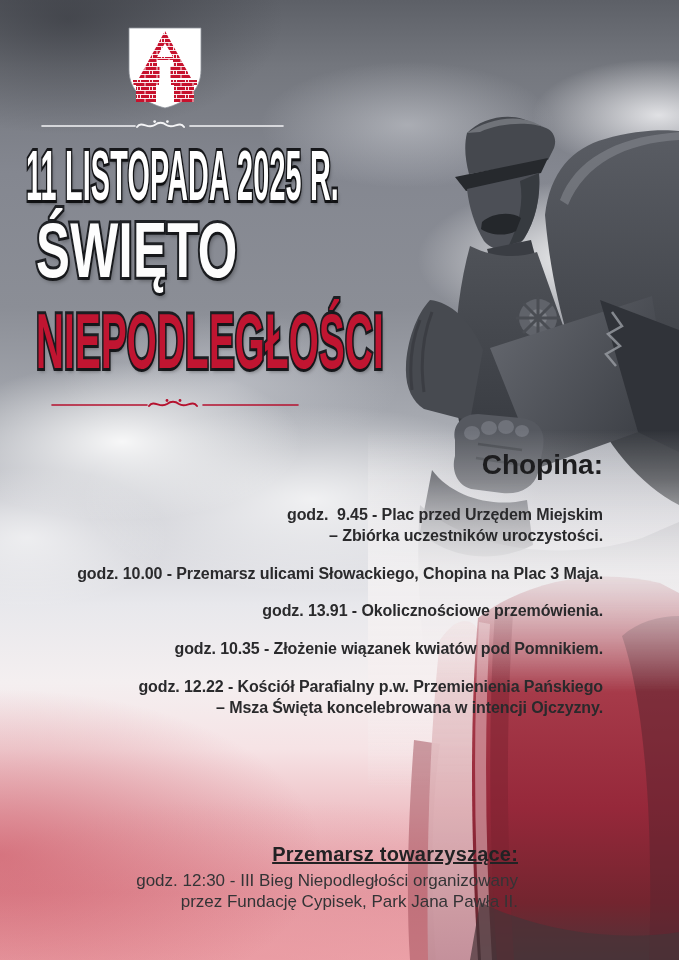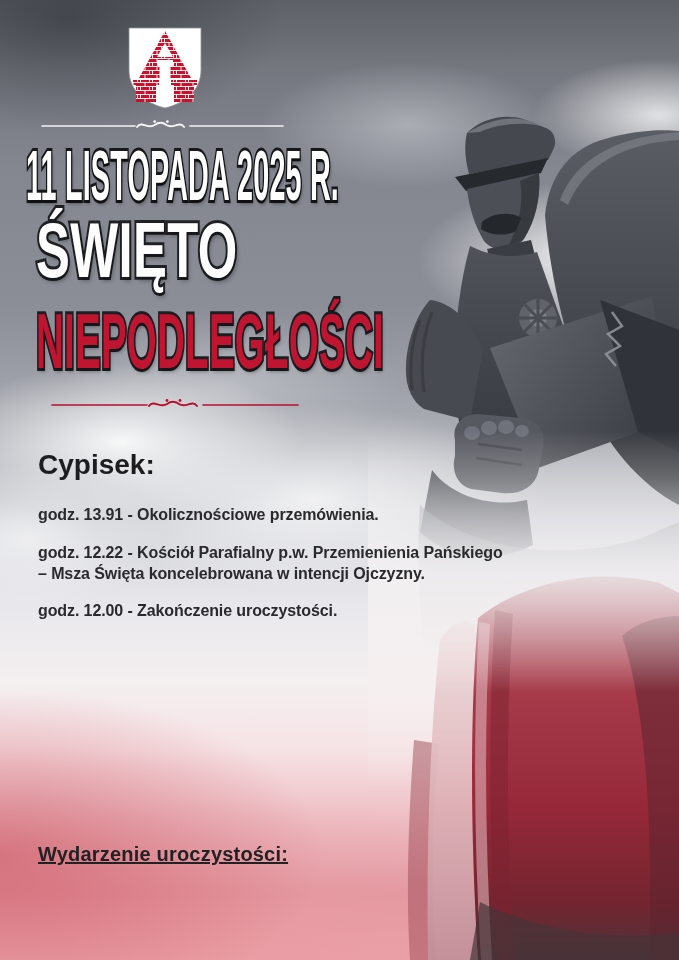"11 LISTOPADA 2025 R." .content { text-align: none -> right }
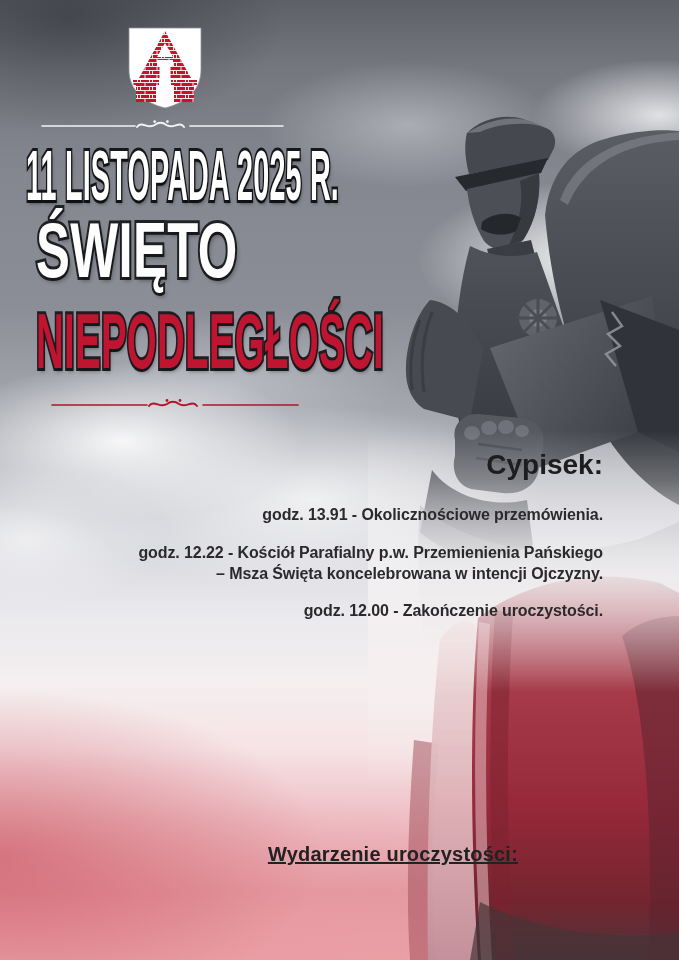"Cypisek:" h2.program-title { text: Cypisek -> Chopina }
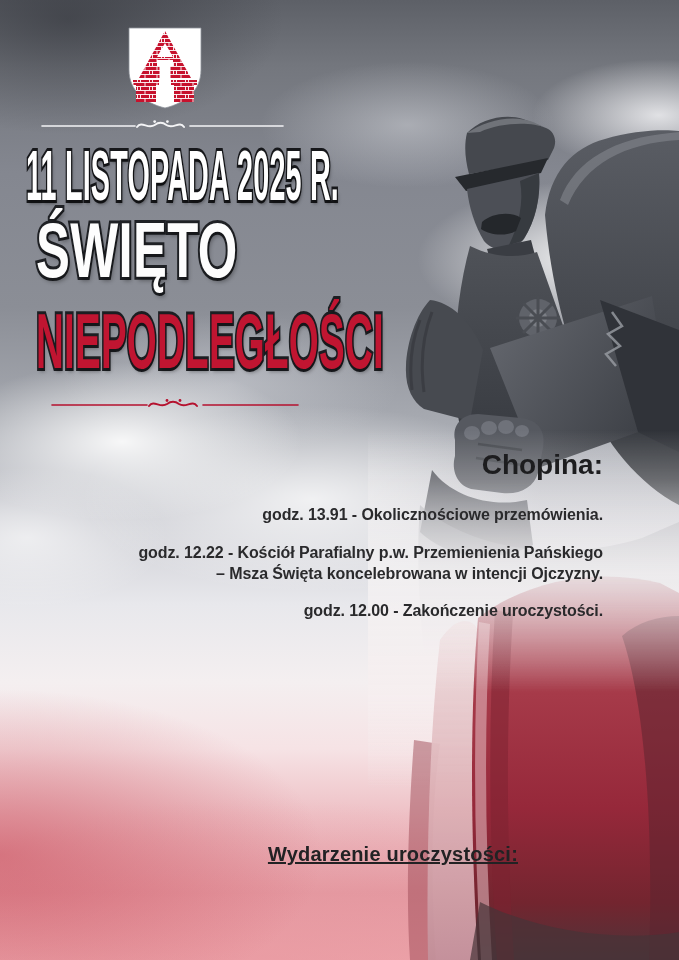"godz. 9.45 - Plac przed" p.program-item { html: none -> <p>godz.&nbsp; 9.45 - Plac przed Urzędem Miejskim – Zbiórka uczestników uroczystości.</p> }
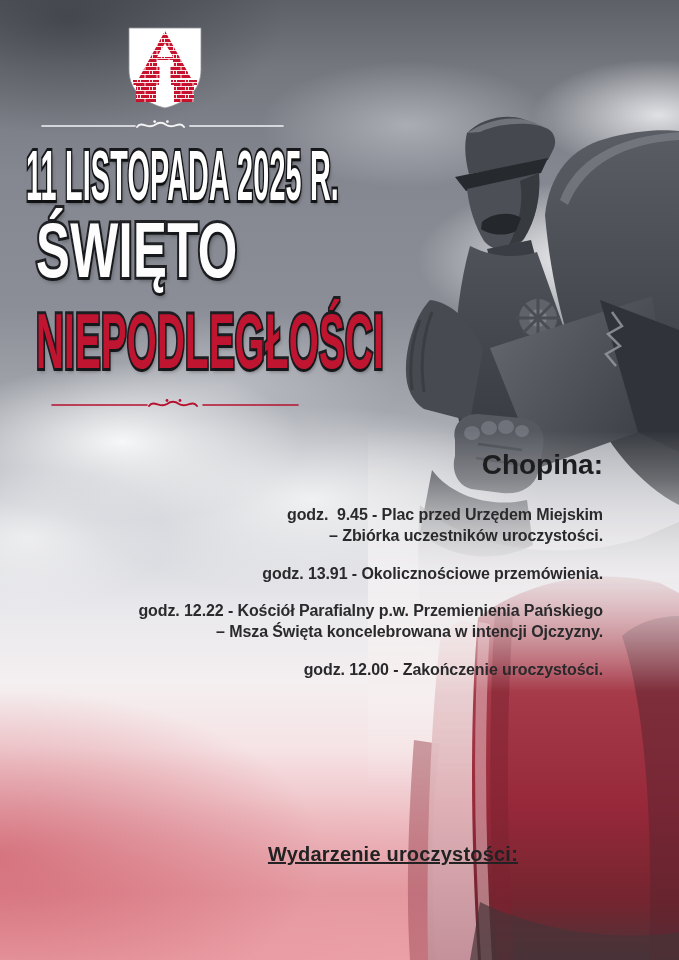"godz. 10.00 - Przemarsz ulicami" p.program-item { html: none -> <p>godz. 10.00 - Przemarsz ulicami Słowackiego, Chopina na Plac 3 Maja.</p> }
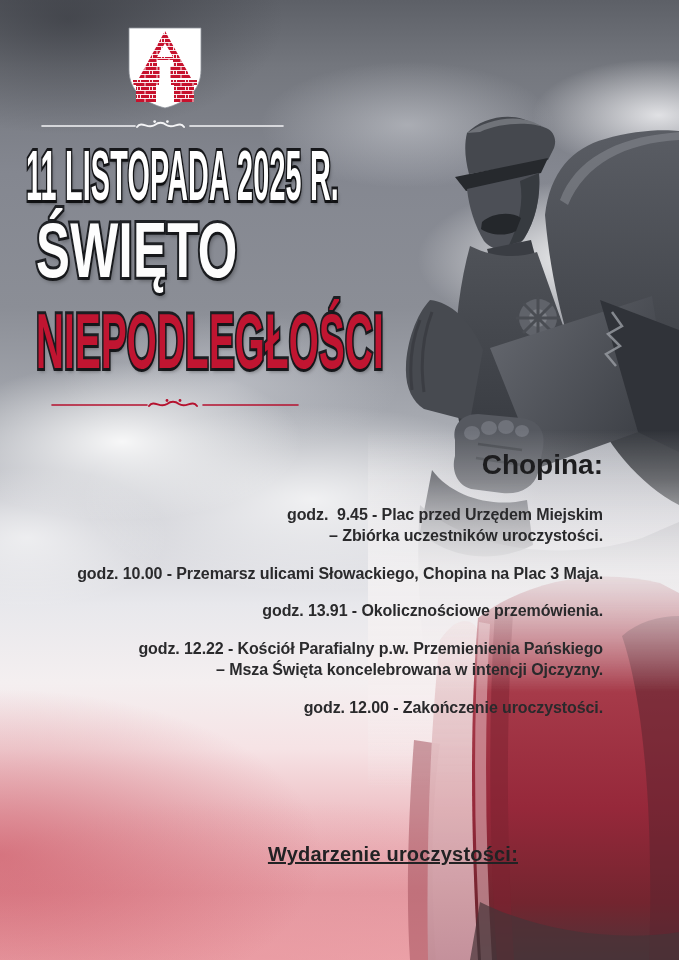"godz. 10.35 - Złożenie wiązanek" p.program-item { html: none -> <p>godz. 10.35 - Złożenie wiązanek kwiatów pod Pomnikiem.</p> }
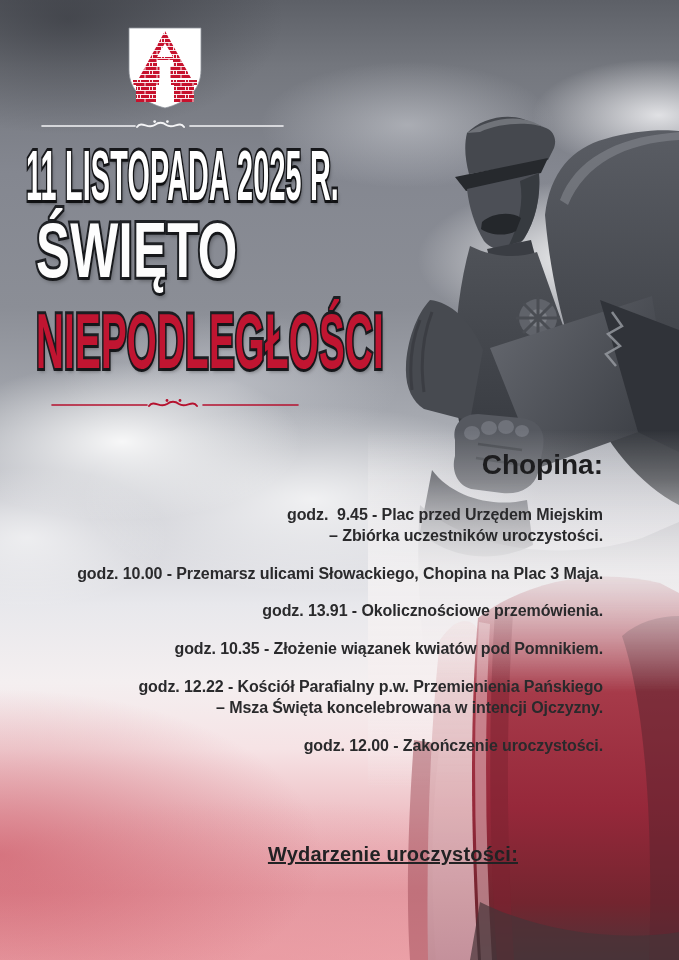"godz. 12.00 - Zakończenie uroczystości." p.program-item { html: <p>godz. 12.00 - Zakończenie uroczystości.</p> -> none }
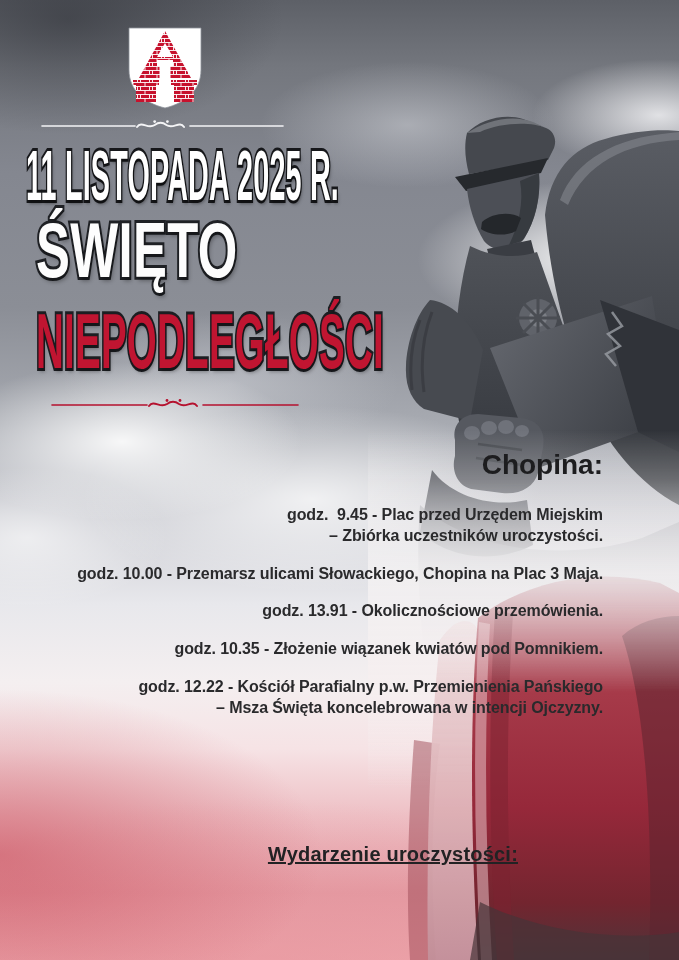"Wydarzenie uroczystości:" h3.side-event-title { text: Wydarzenie uroczystości -> Przemarsz towarzyszące }
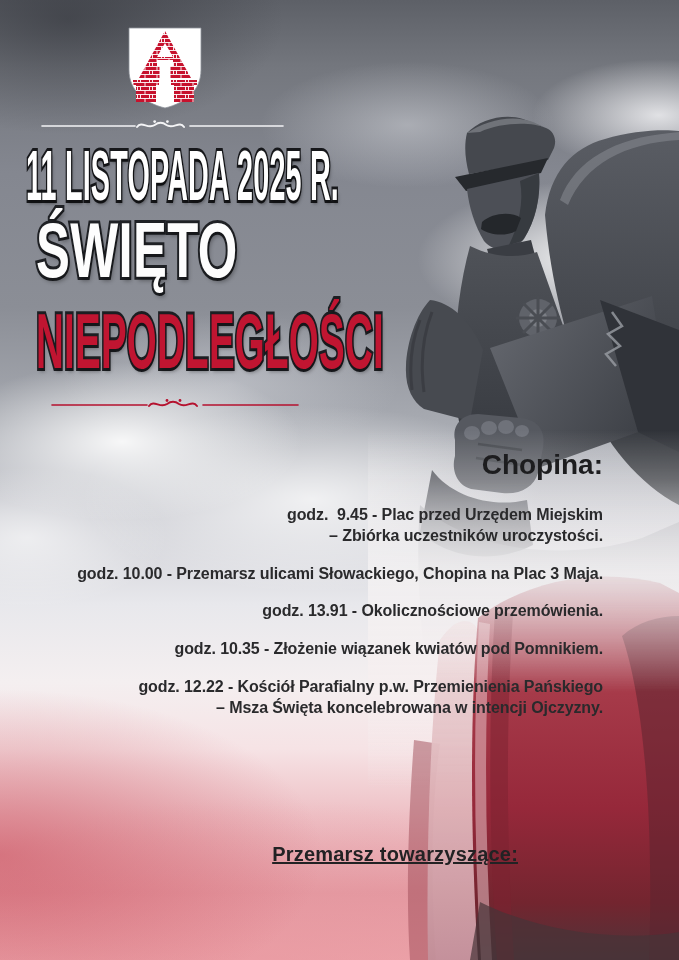"godz. 12:30 - III Bieg" p.side-event-text { html: none -> <p>godz. 12:30 - III Bieg Niepodległości organizowany przez Fundację Cypisek, Park Jana Pawła II.</p> }
